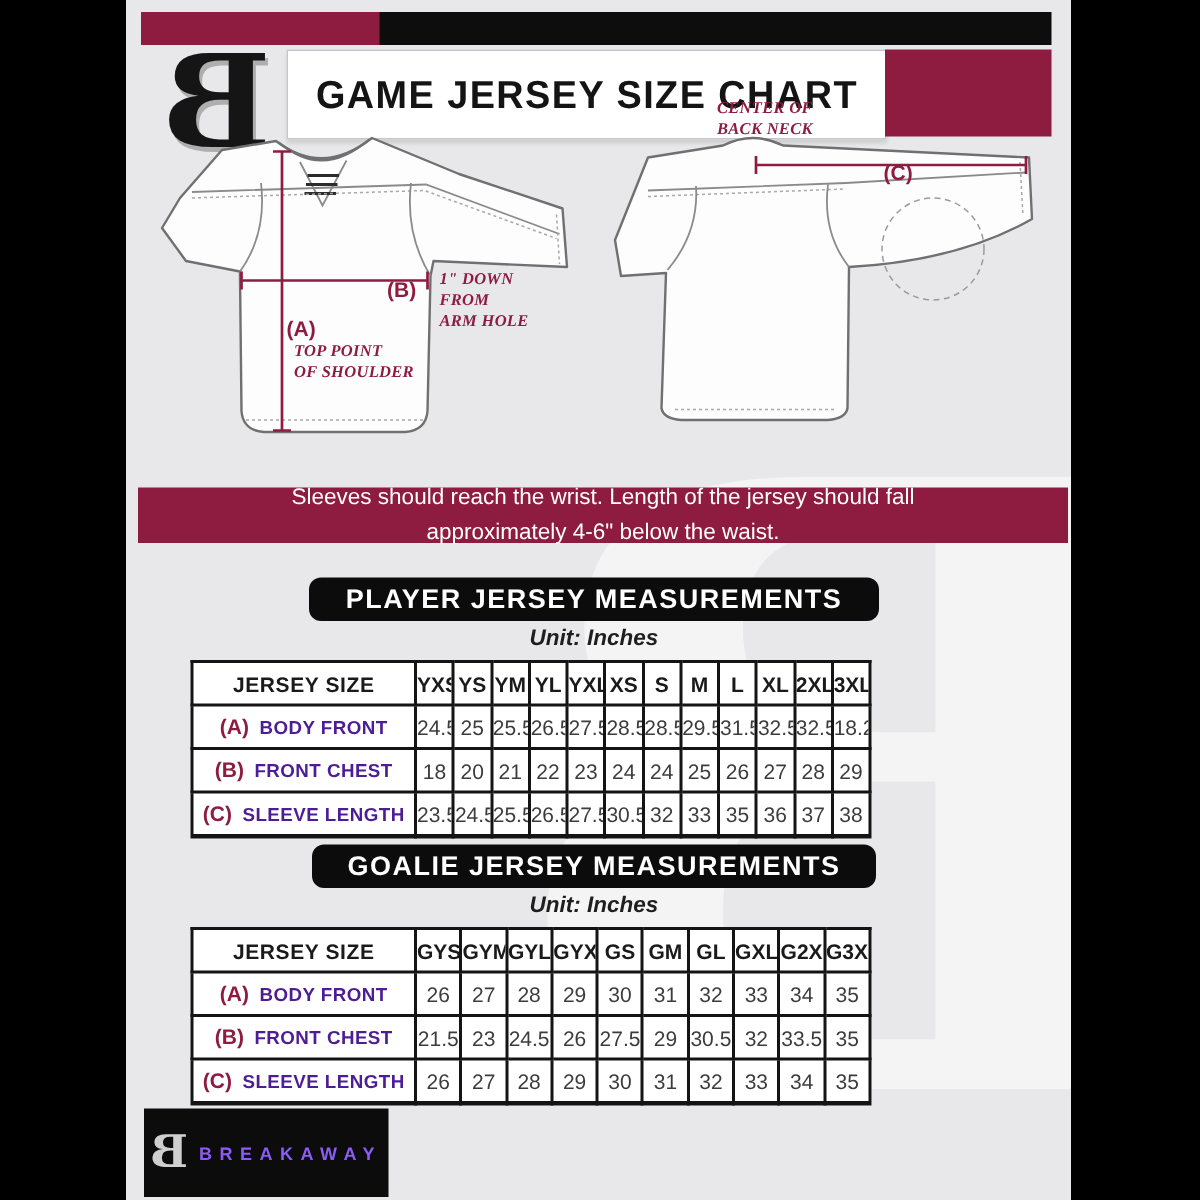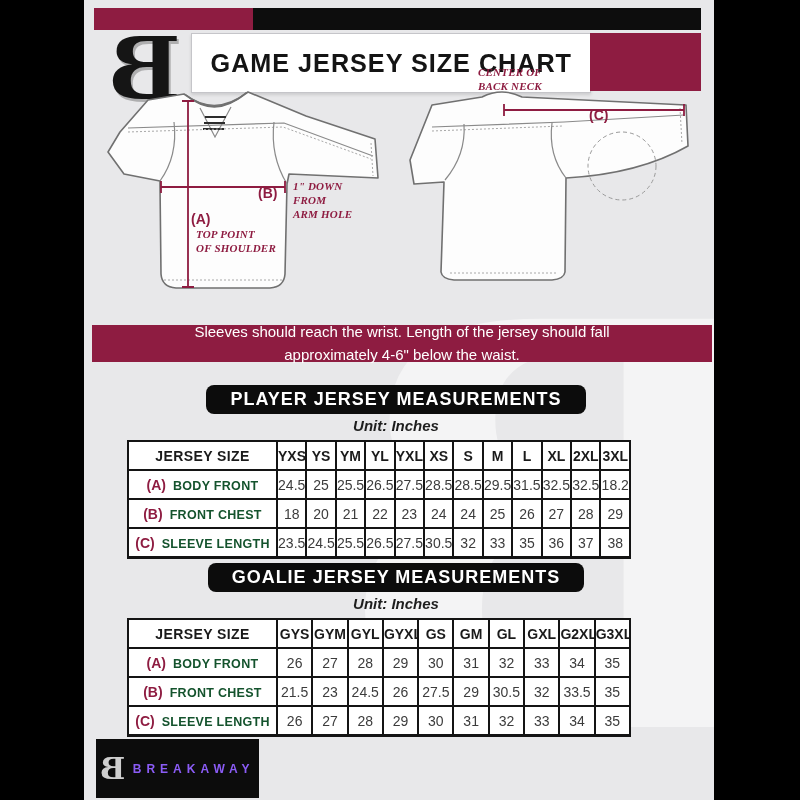"JERSEY SIZE" table.size-table { width: 504px -> 454px }
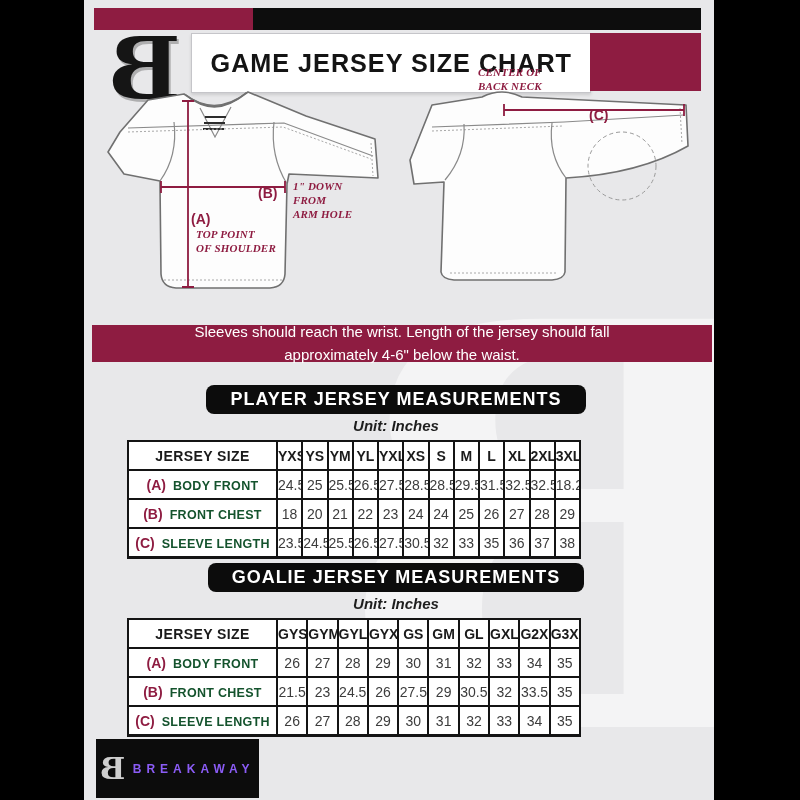"BODY FRONT" td.row-label .lbl { color: #14532d -> #4c1d95 }
